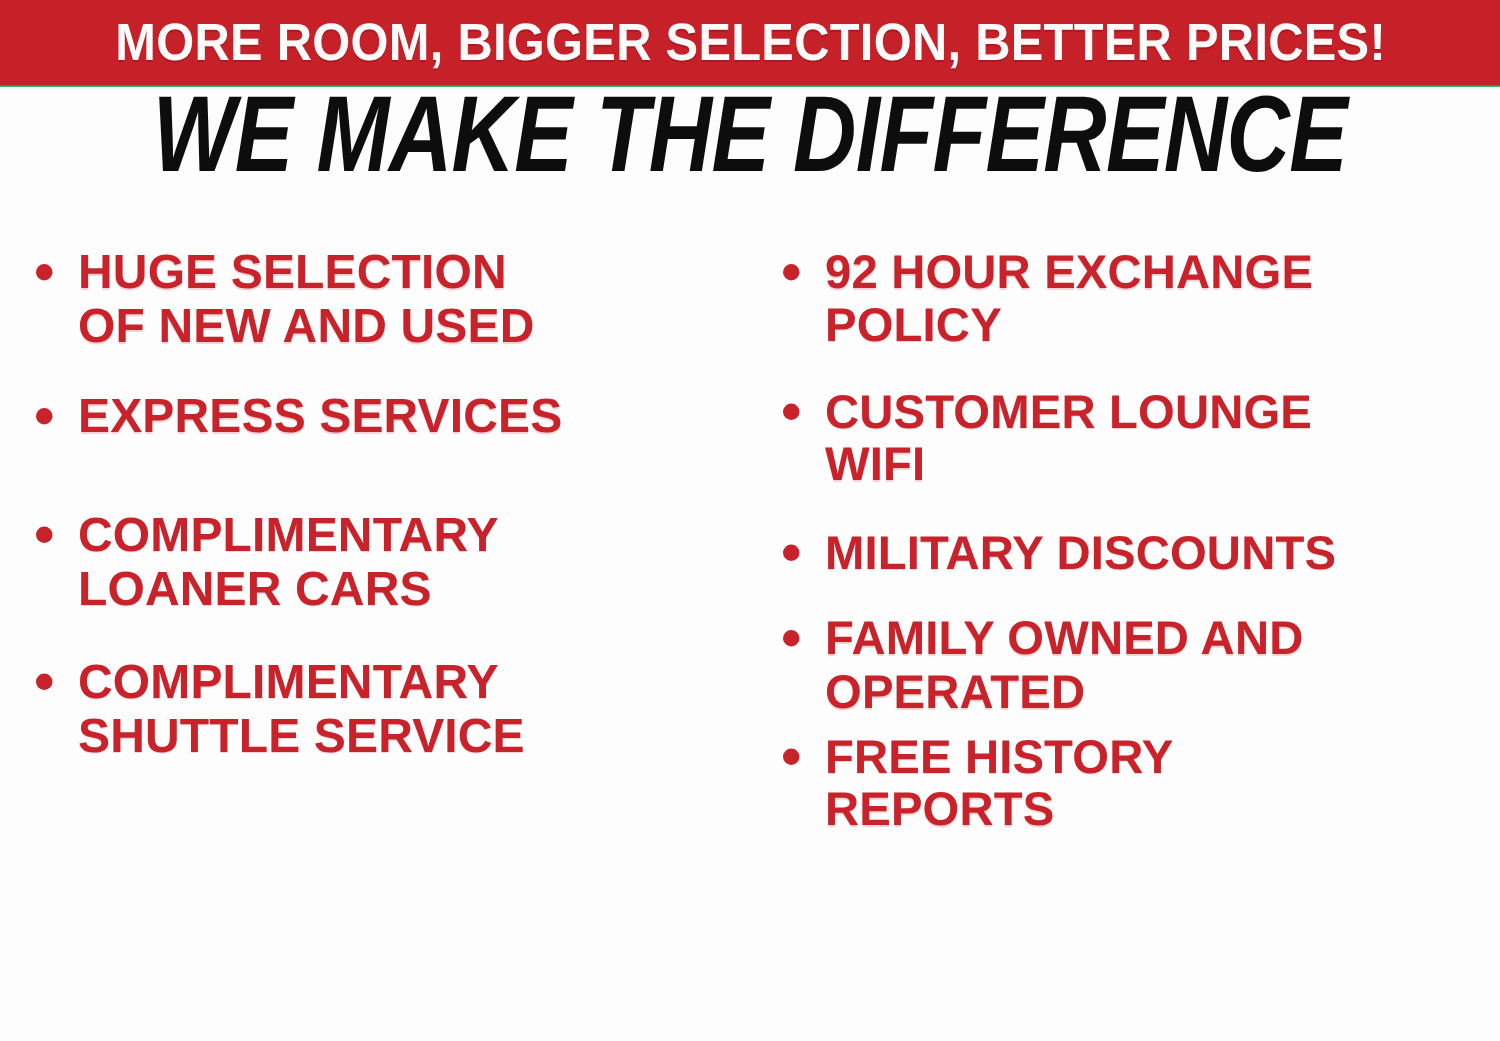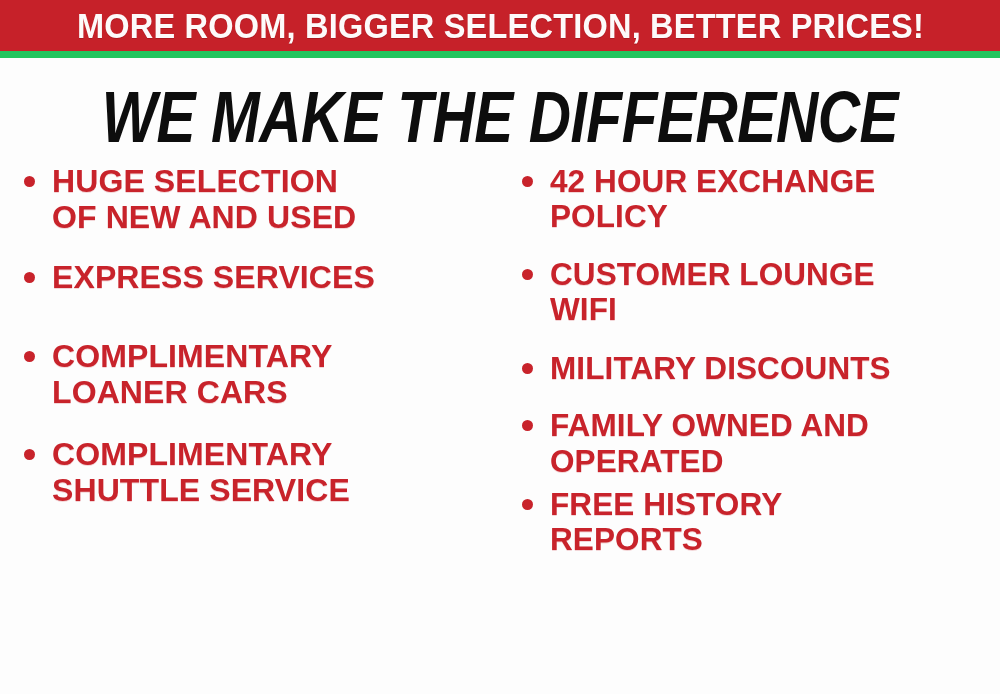"MORE ROOM, BIGGER SELECTION, BETTER" .banner { border-bottom: 7px solid #22c55e -> 1px solid #22c55e }
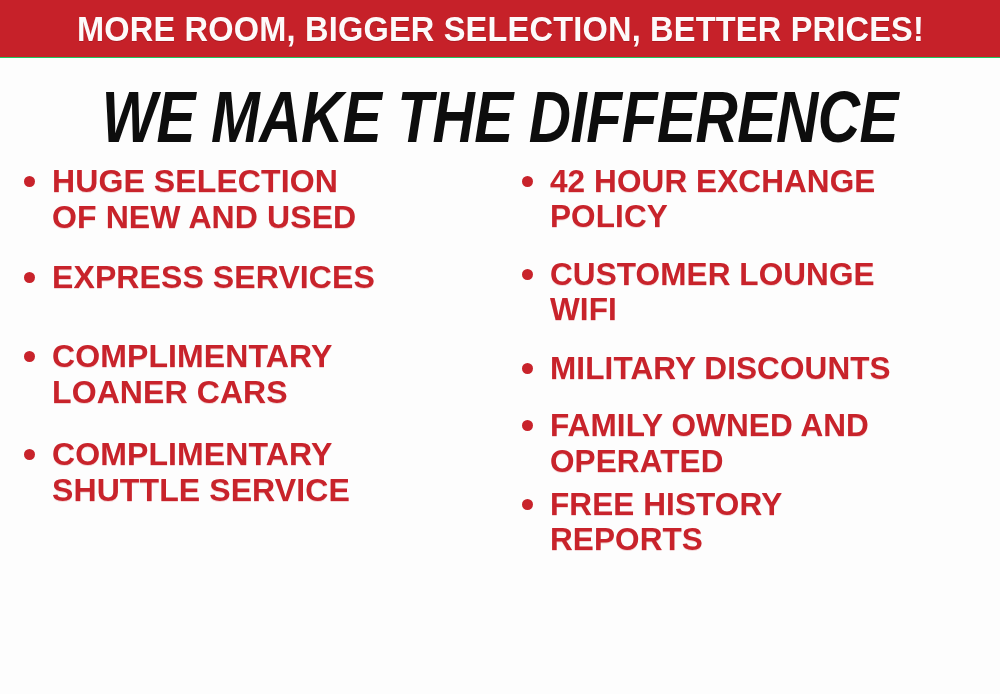"WE MAKE THE DIFFERENCE" .headline-wrap { align-items: center -> none; top: 74px -> 56px }
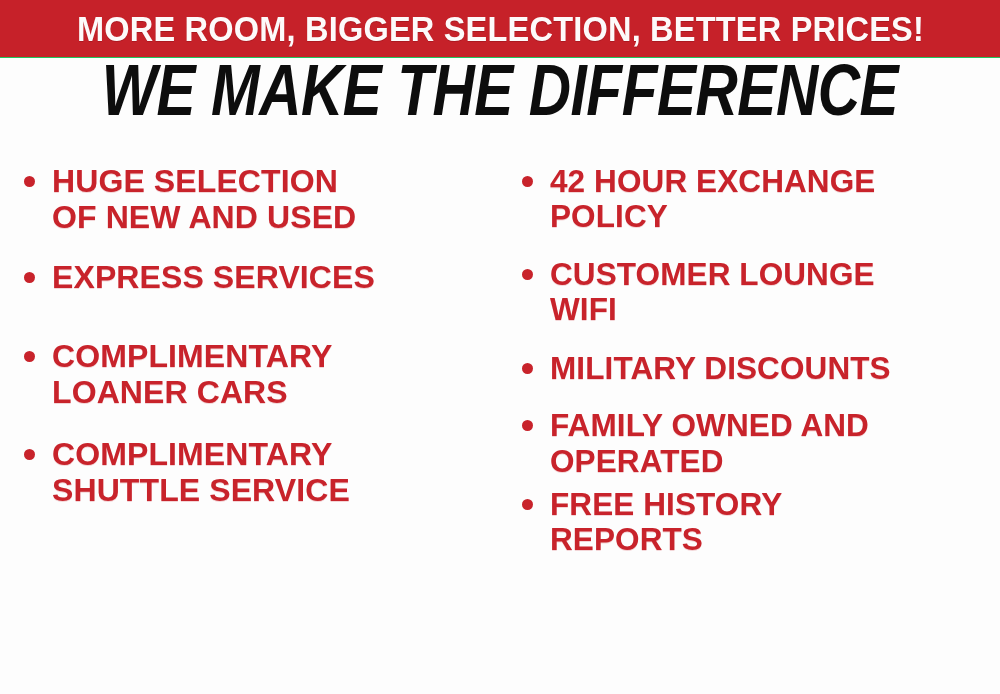"42 HOUR EXCHANGE" span.bullet-text { text: 42 -> 92 }
